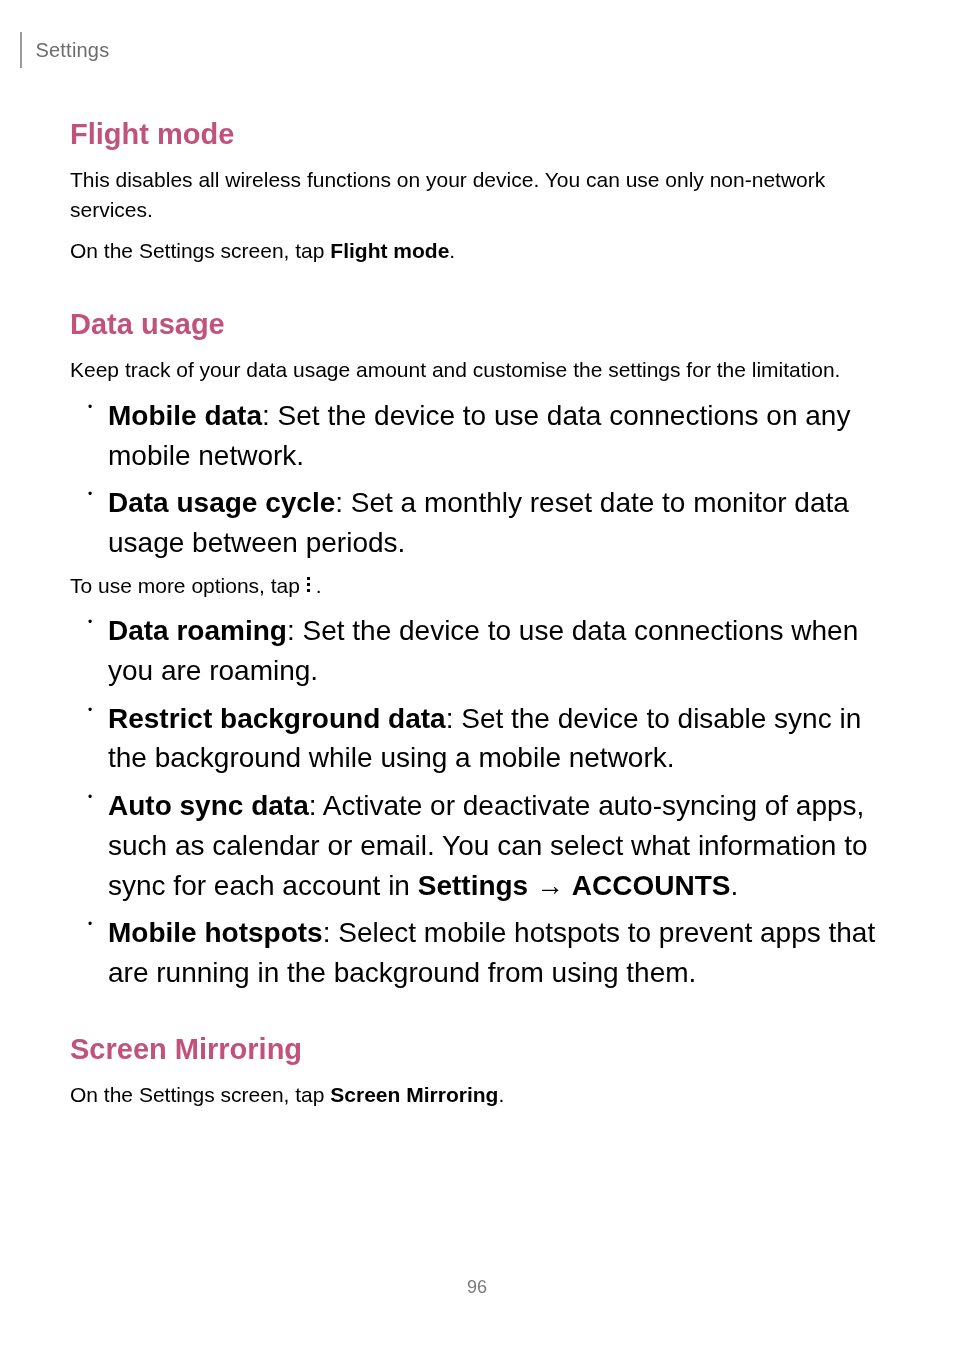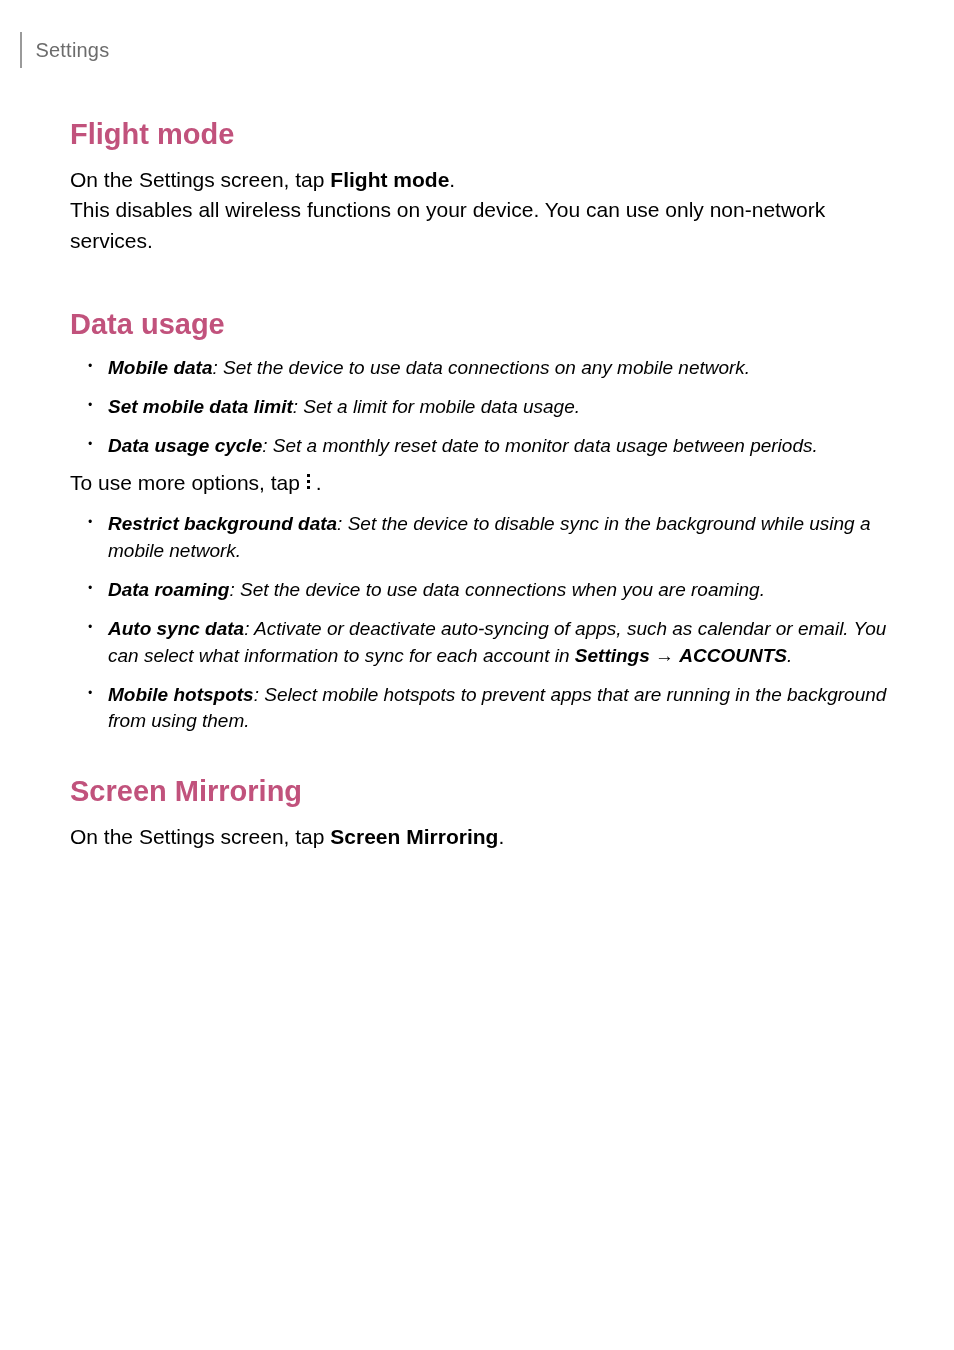"On the Settings screen, tap Flight" p.body { order: before "This disables all wireless functions" -> after "This disables all wireless functions" }
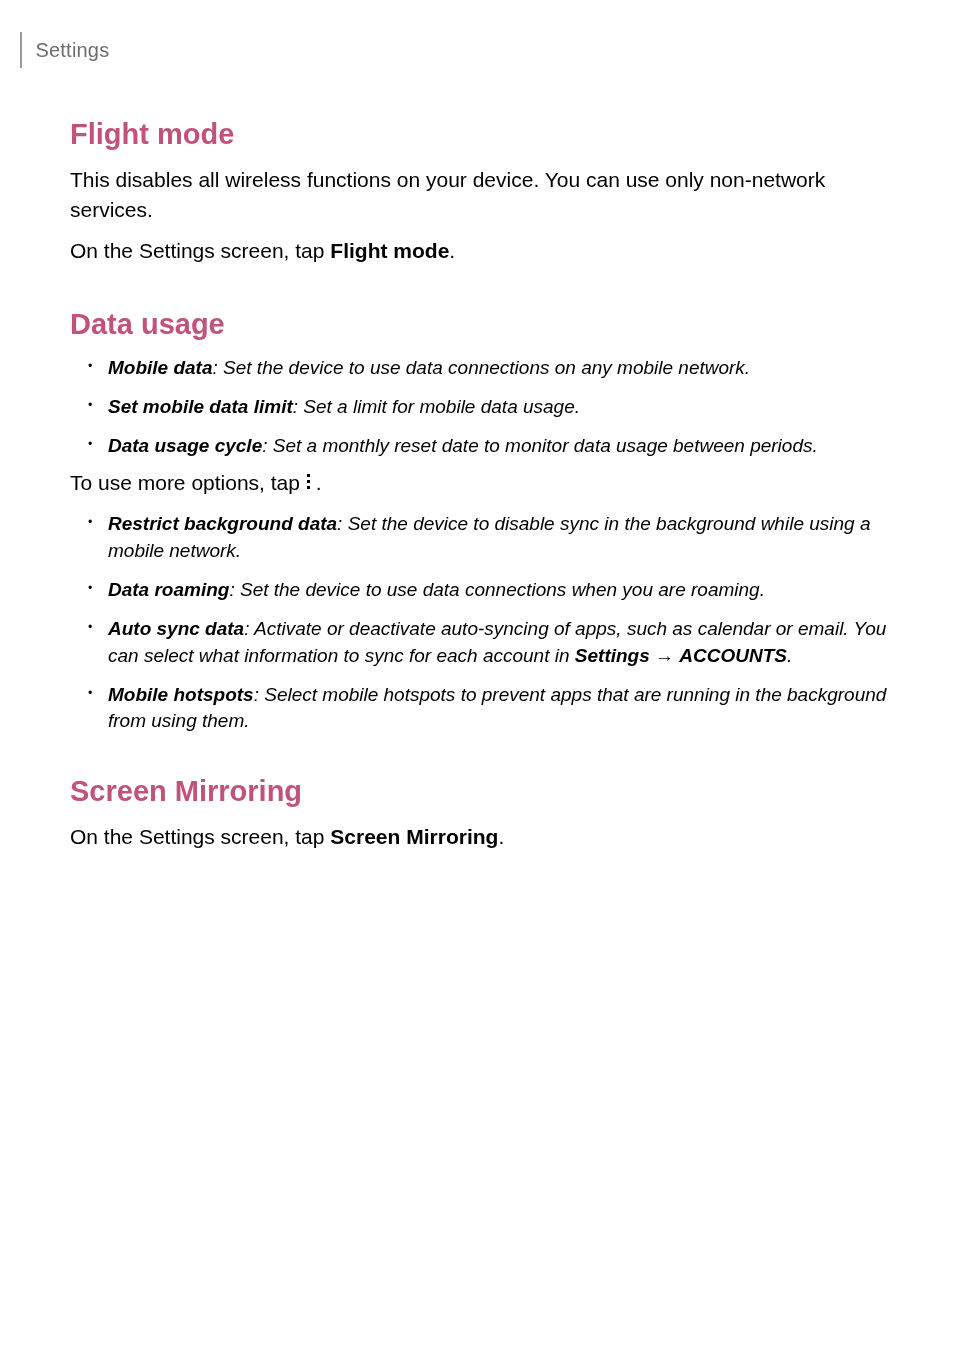"Keep track of your data" p.body { html: none -> <p>Keep track of your data usage amount and customise the settings for the limitation.</p> }
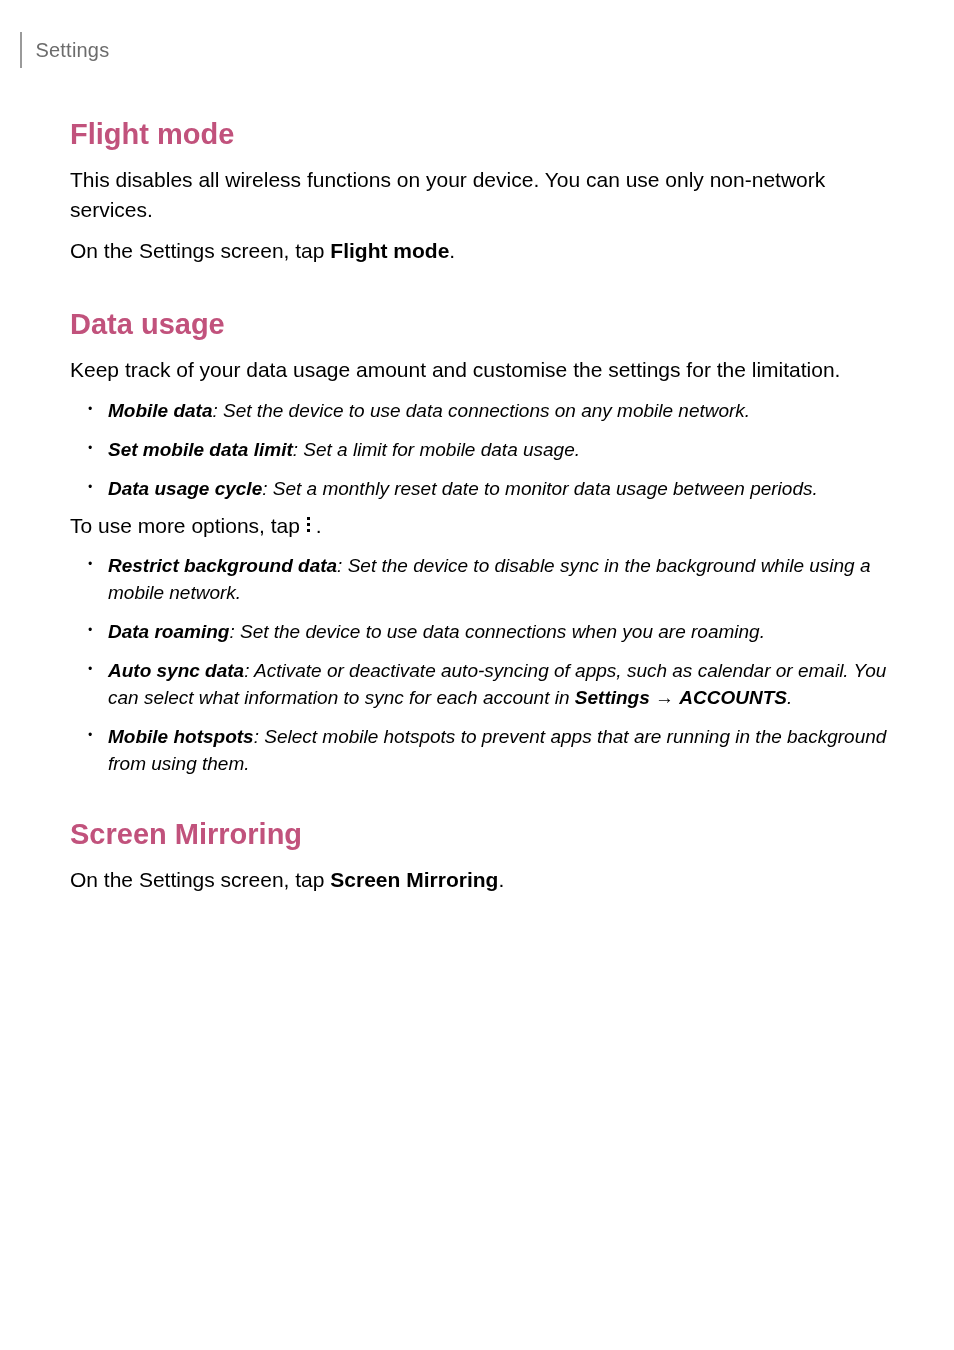"Mobile data: Set the device" ul.bullets > li { font-size: 19px -> 28px; font-style: italic -> none; margin: 12px 0 8px 0 -> 0 0 8px 0 }
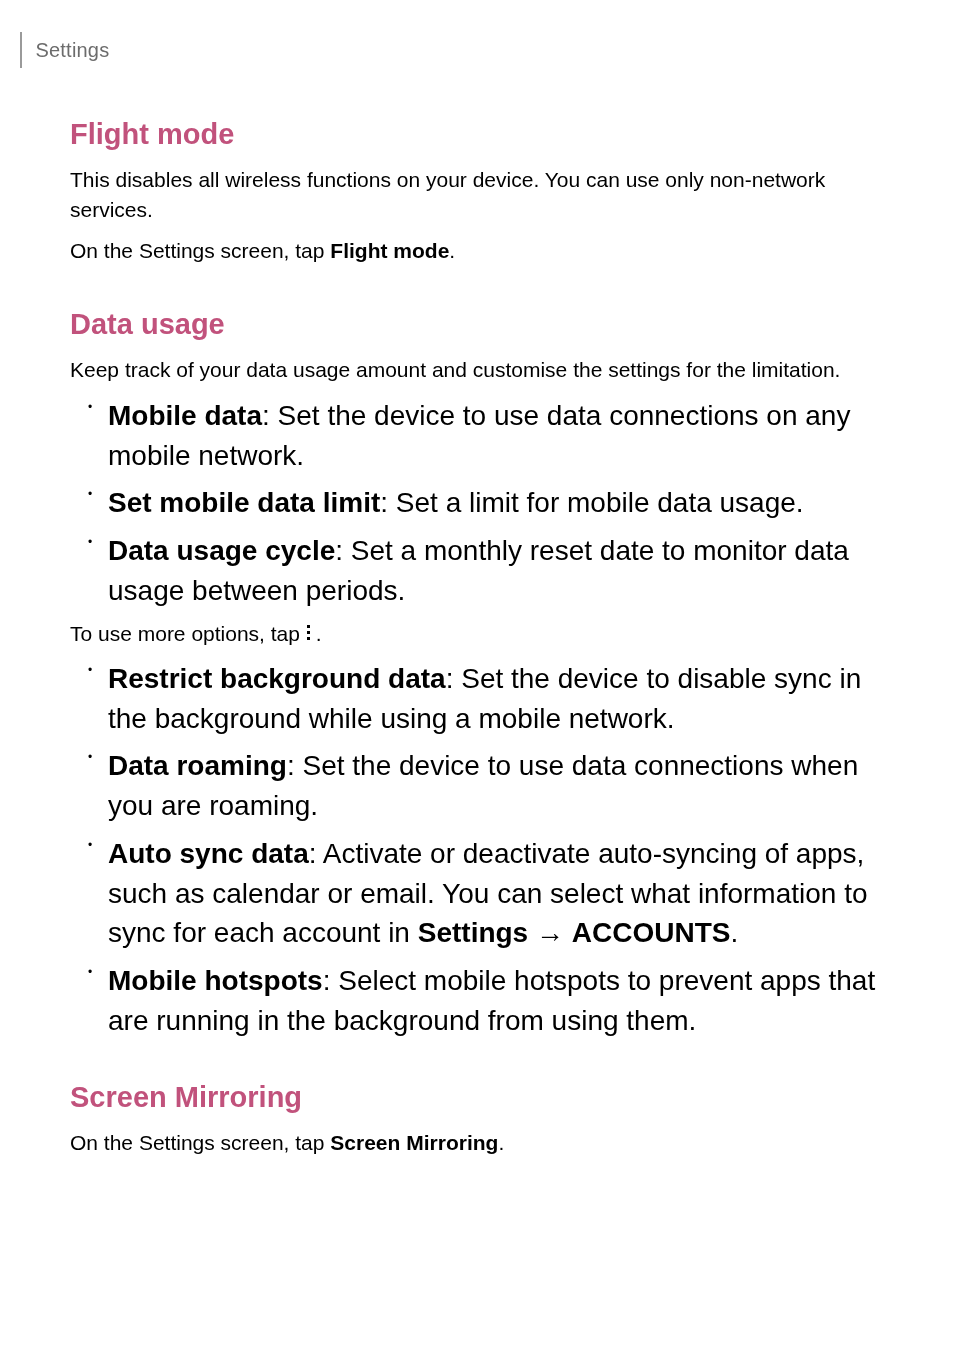"Set mobile data limit: Set" li { html: <li><b>Set mobile data limit</b><span>: Set a limit for mobile data usage.</span></li> -> none }
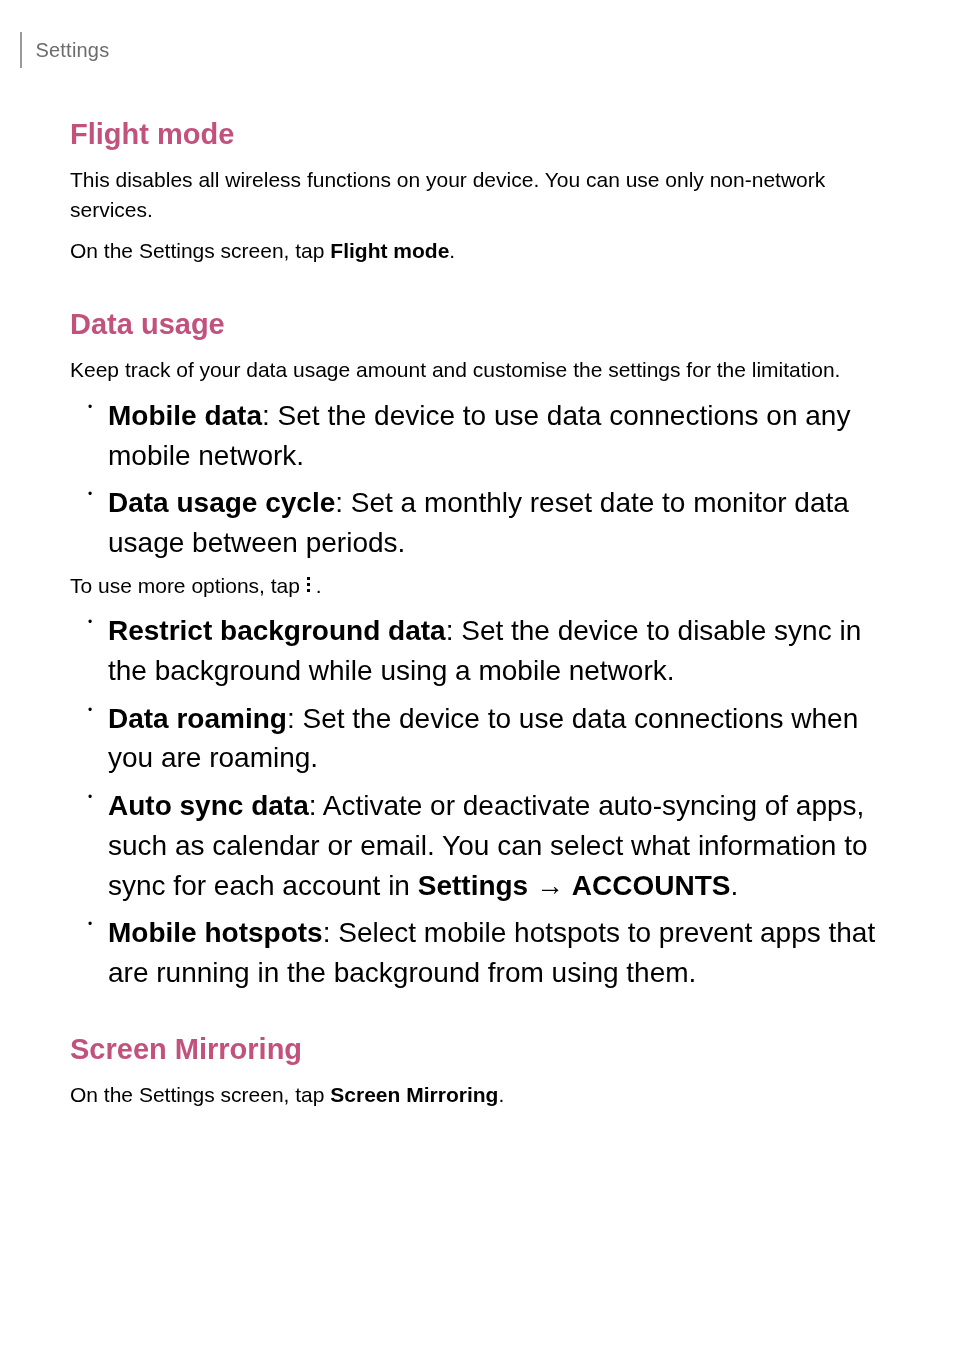"Restrict background data: Set the" li { order: before "Data roaming: Set the device" -> after "Data roaming: Set the device" }
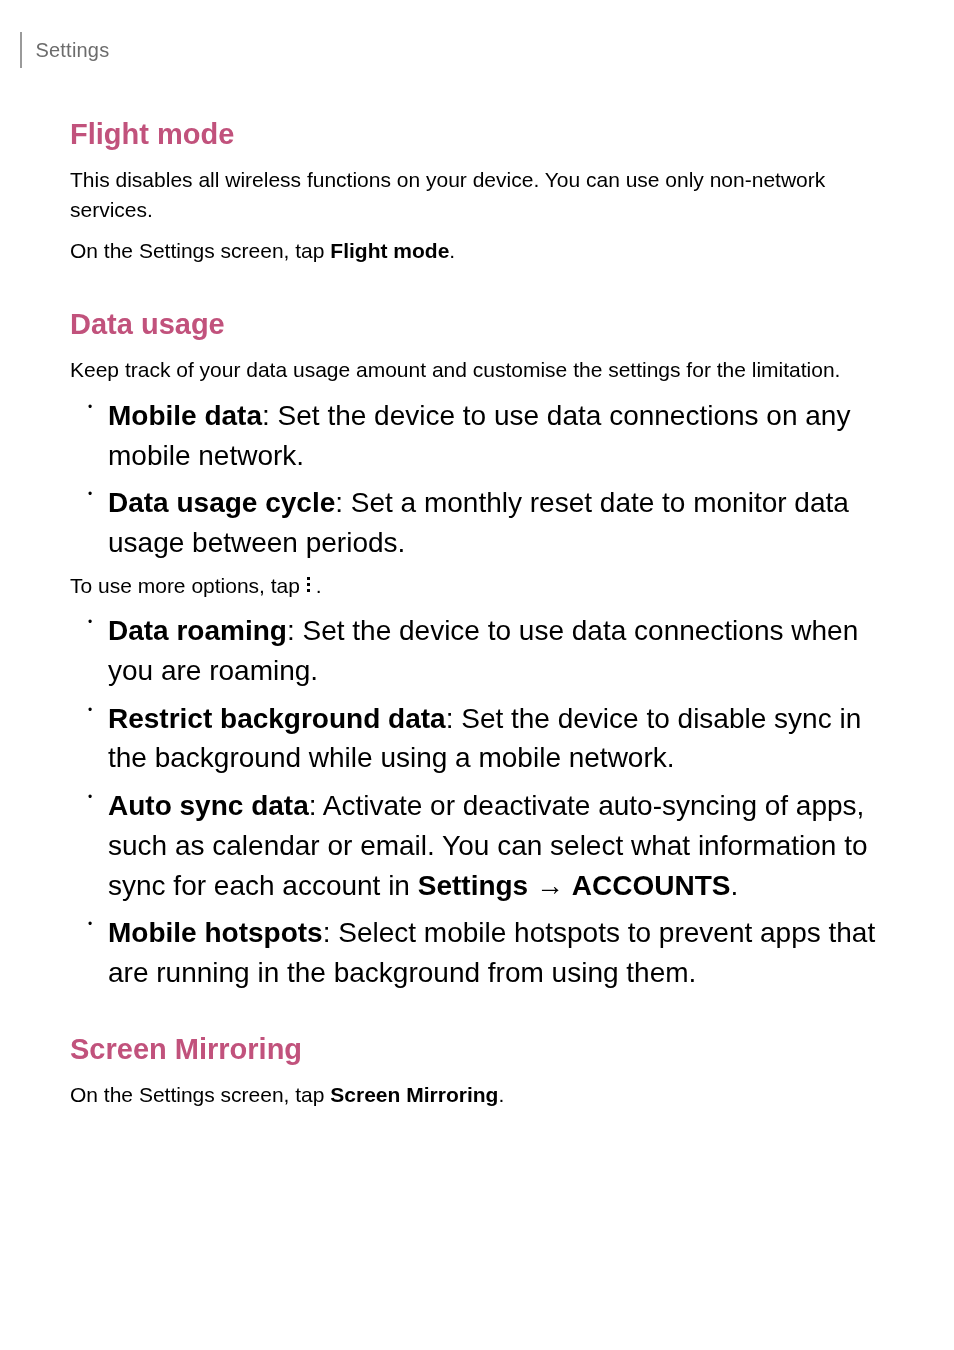"96" div.page-num { html: none -> <div>96</div> }
